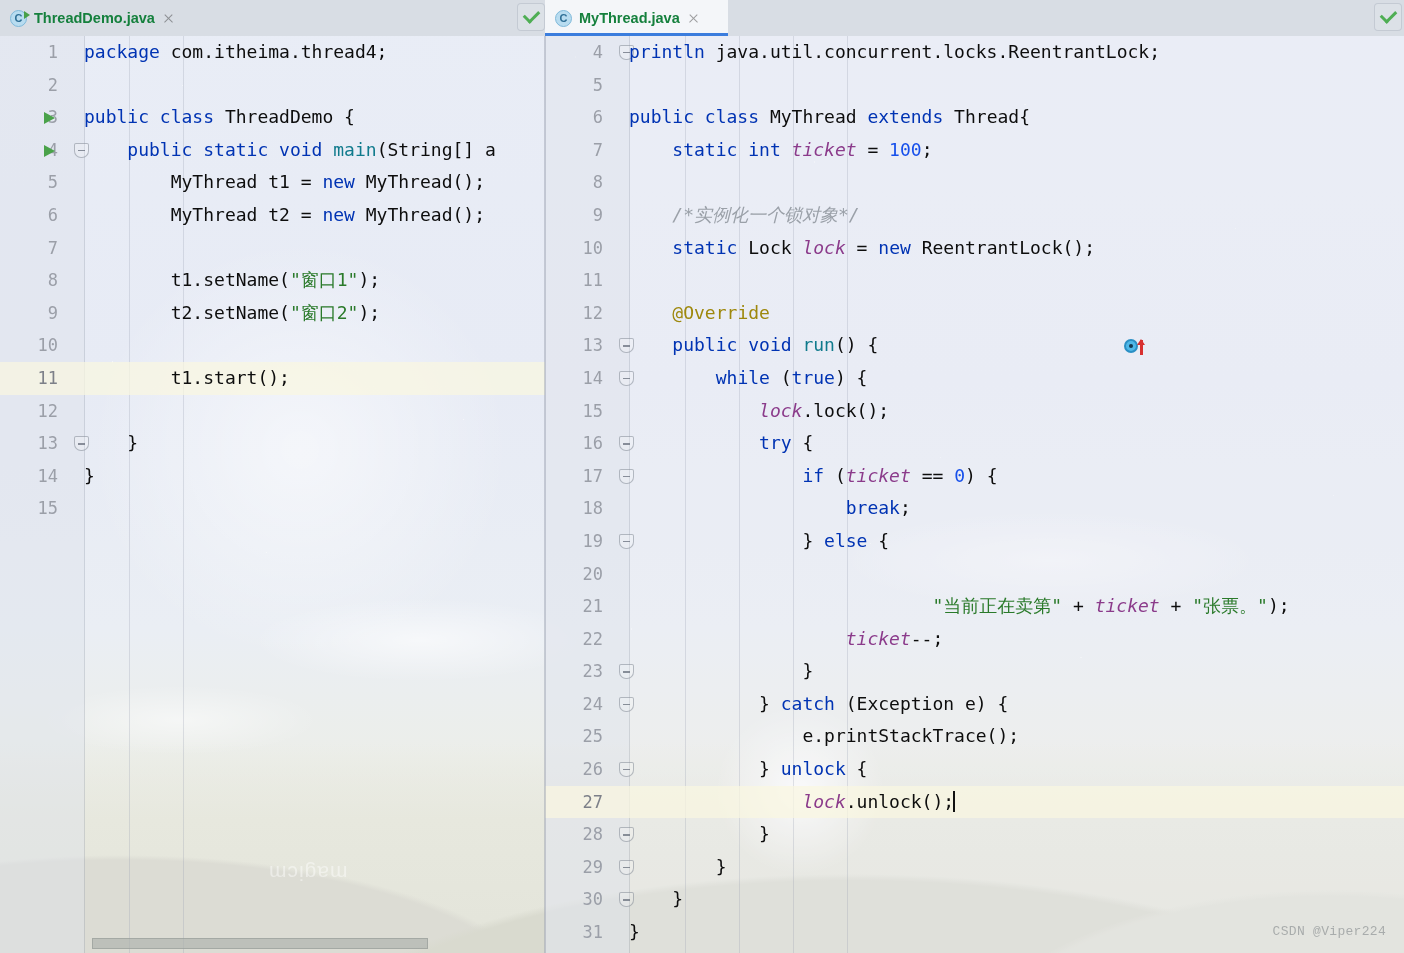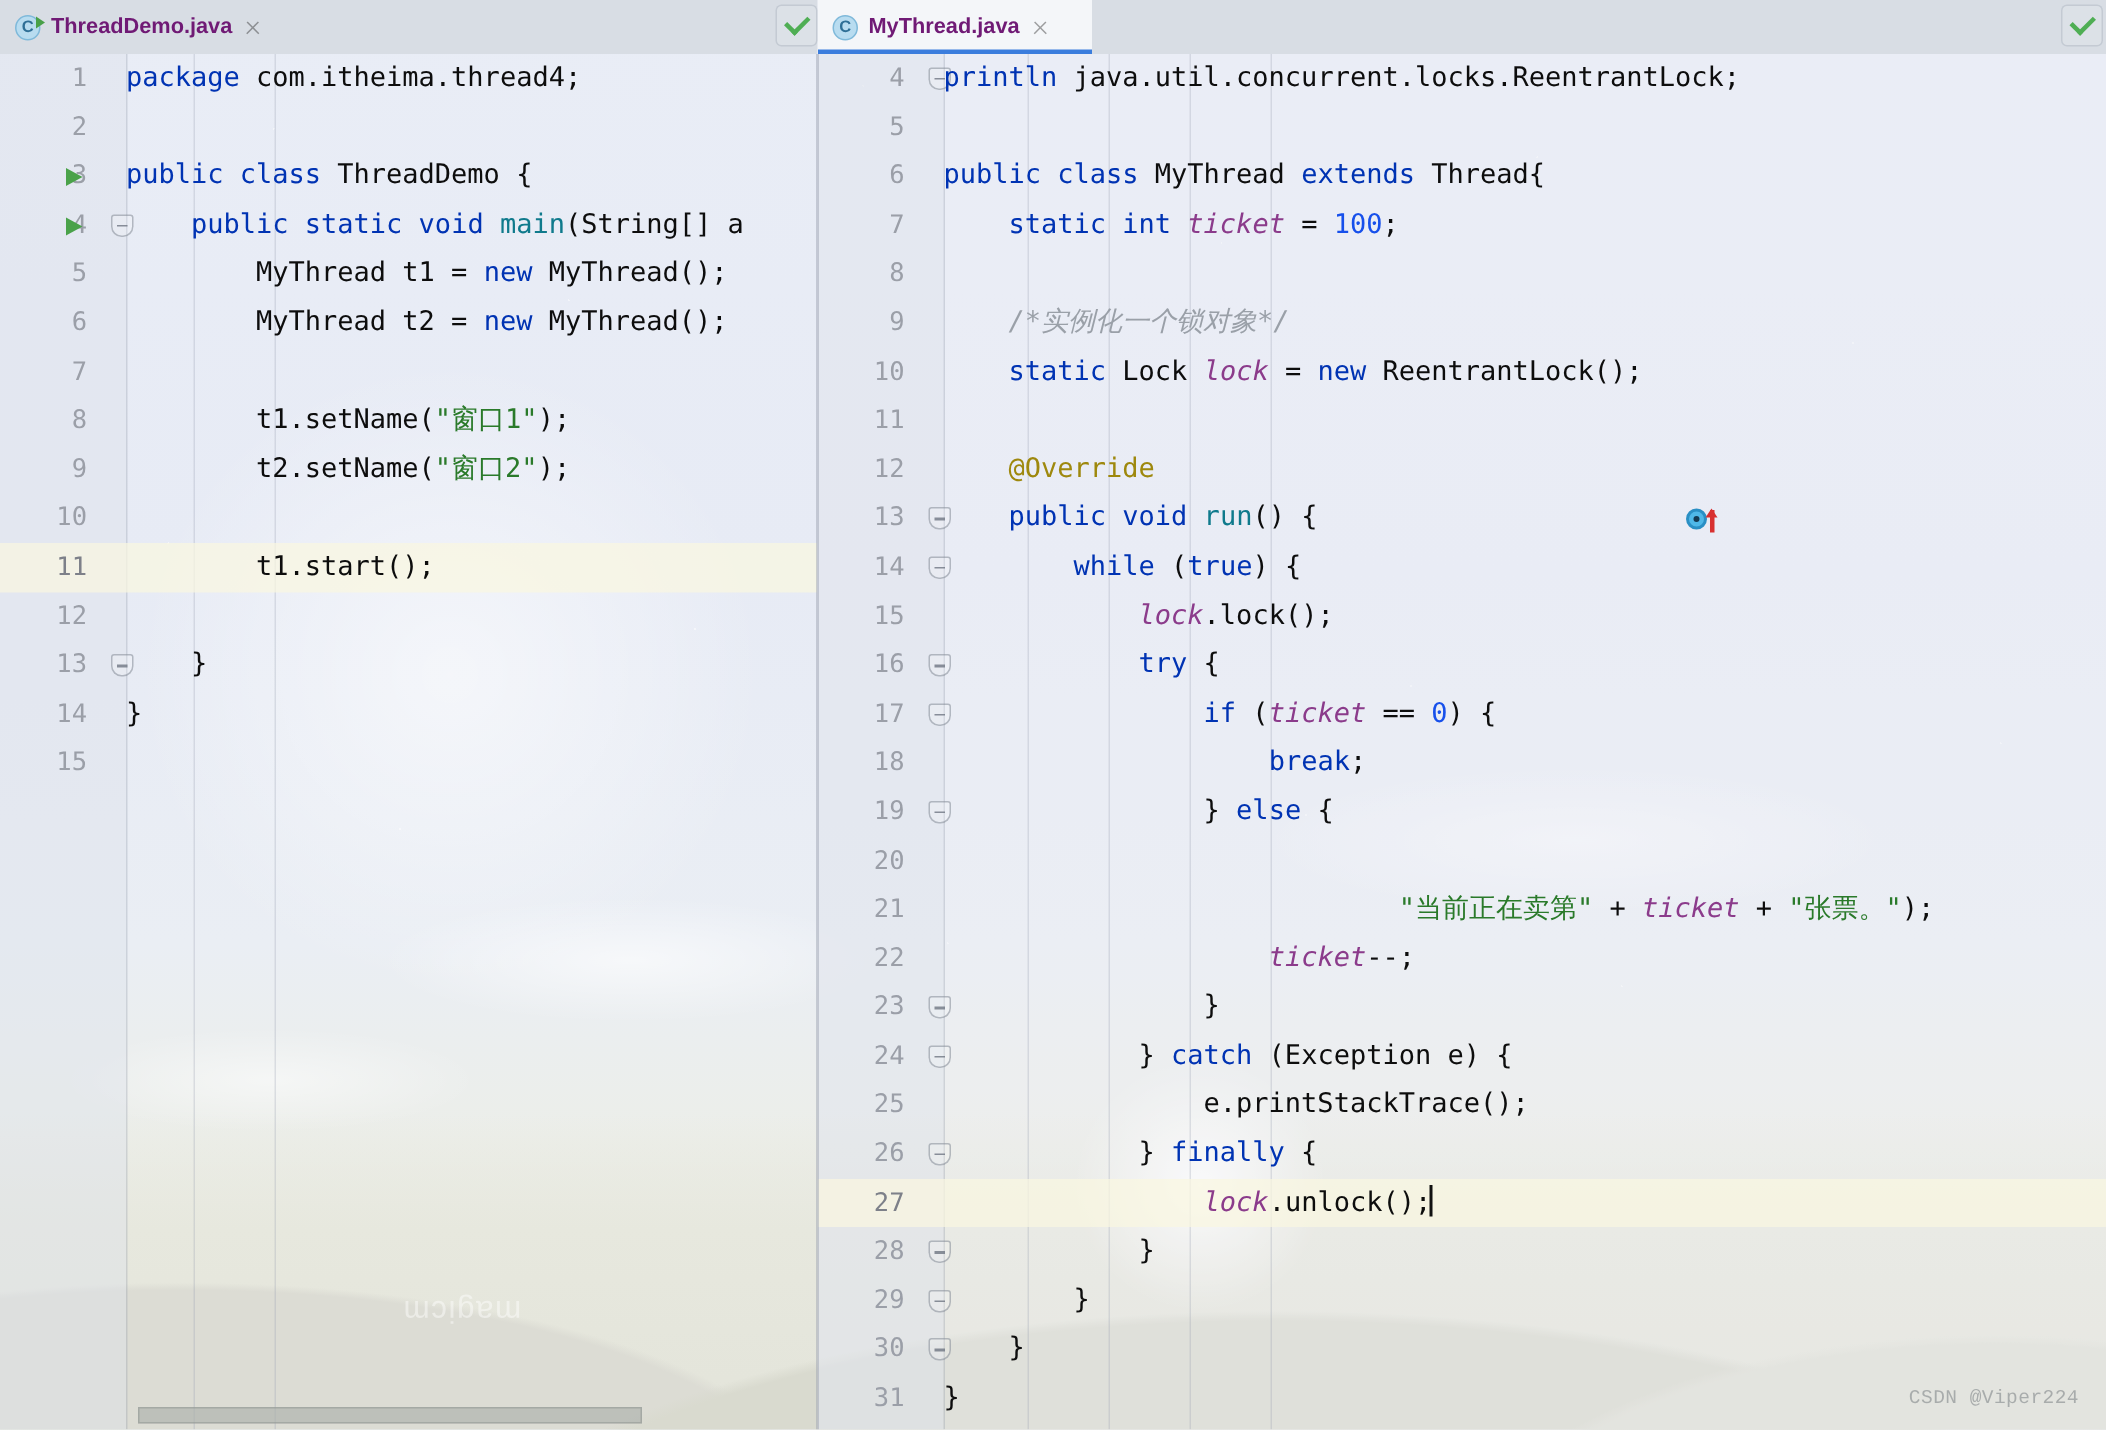"ThreadDemo.java" .tab-title { color: #701a75 -> #15803d }
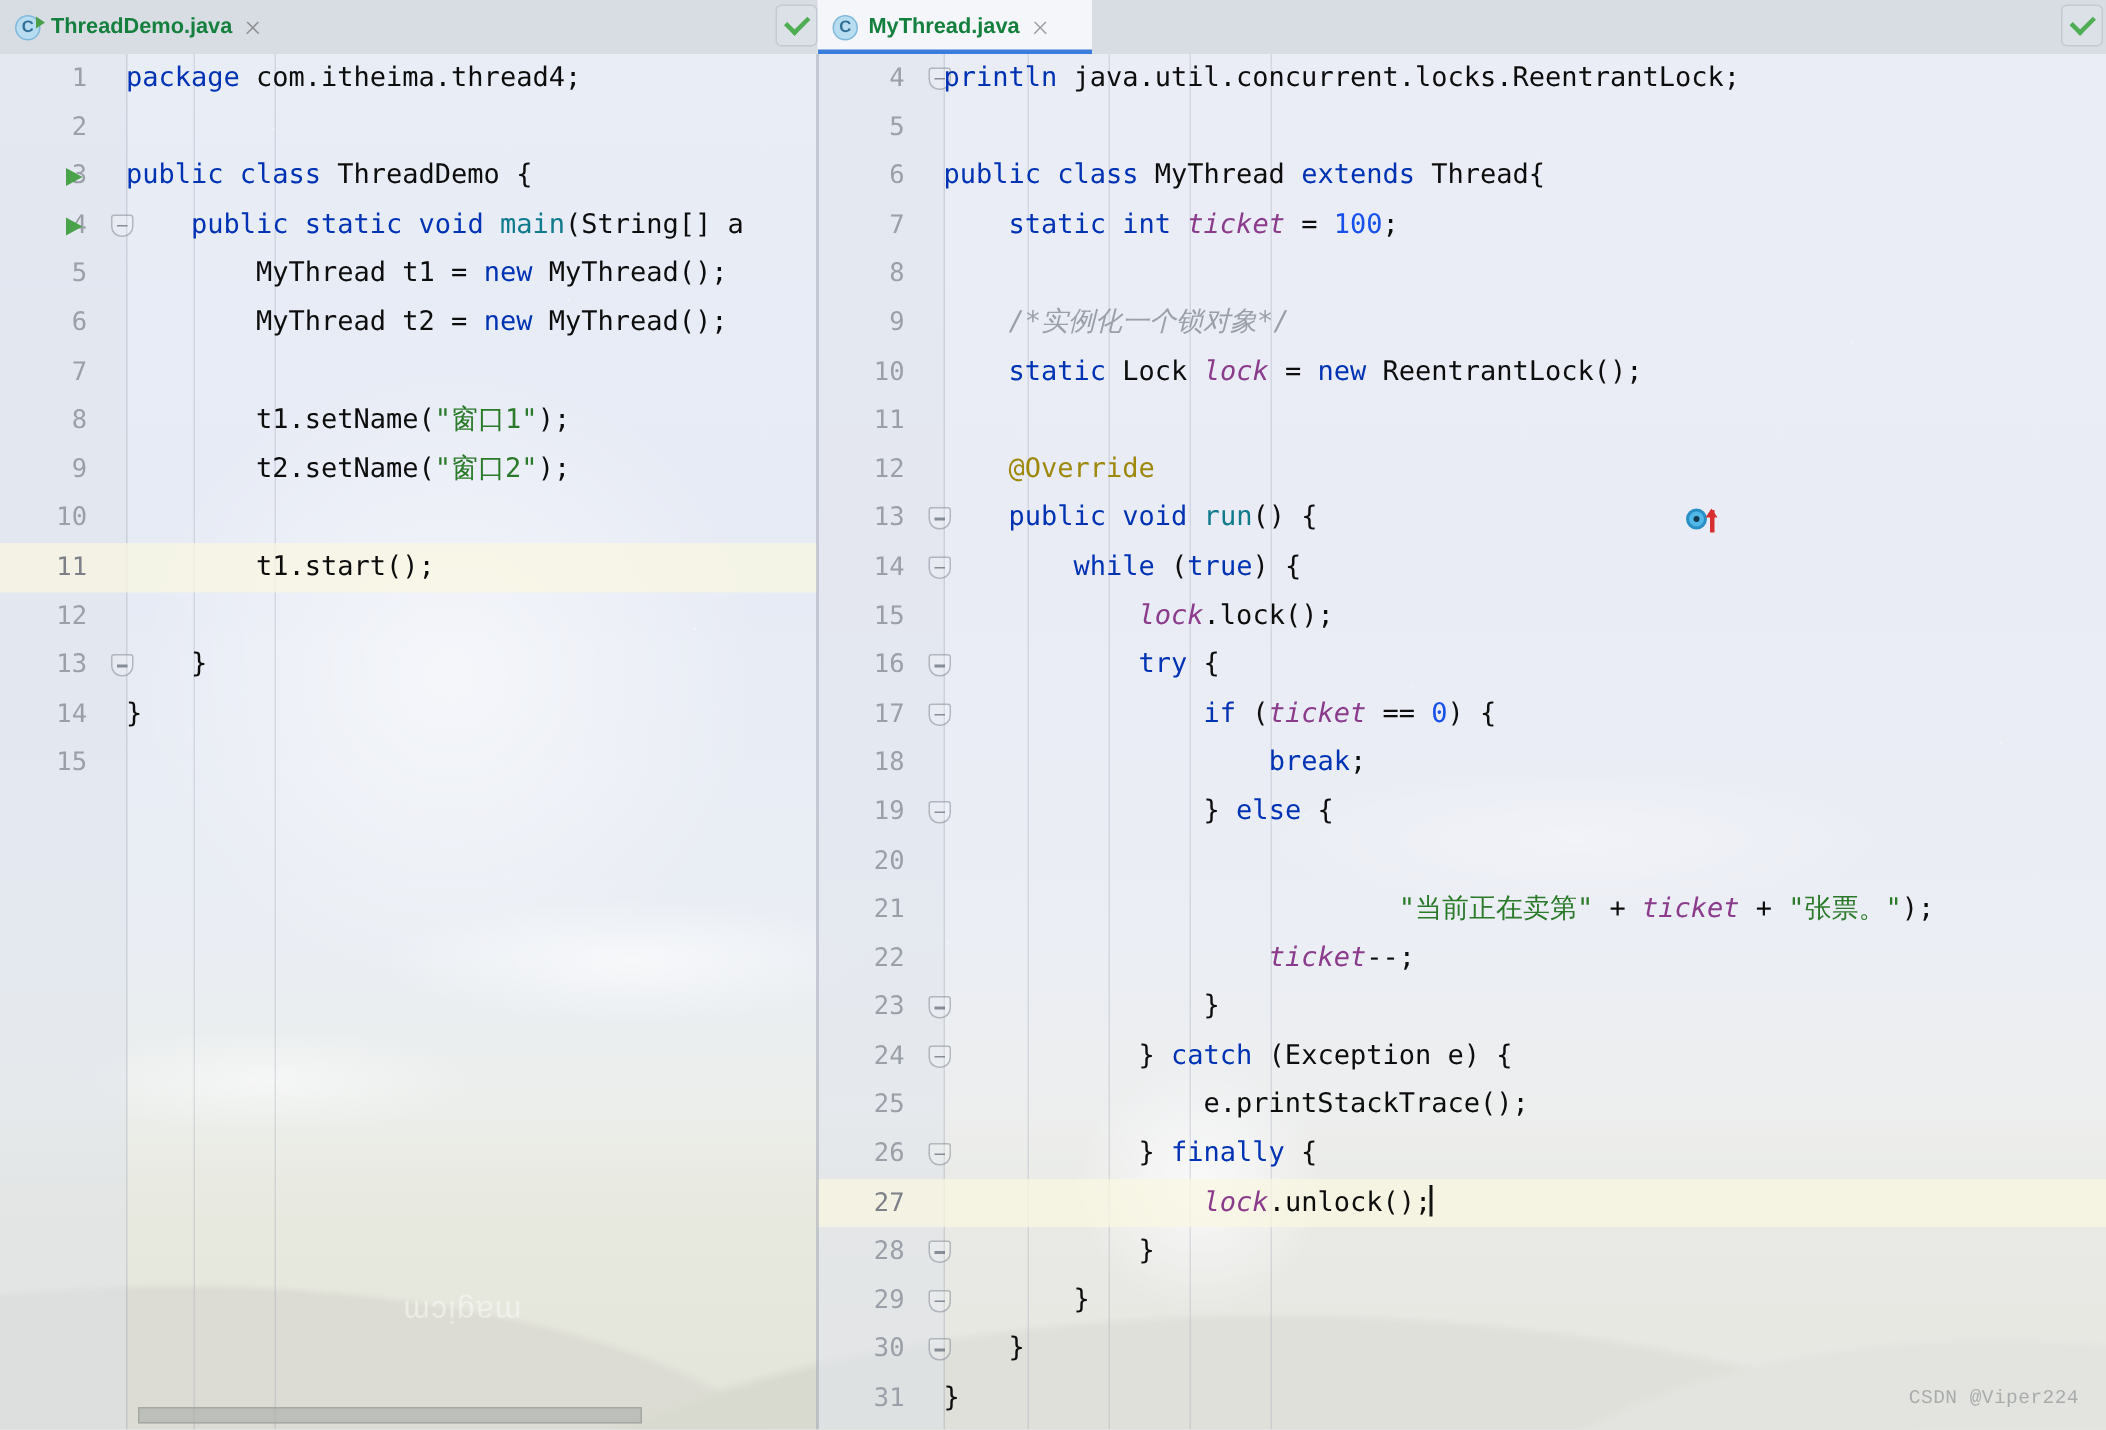"finally" span.kw { text: finally -> unlock }
